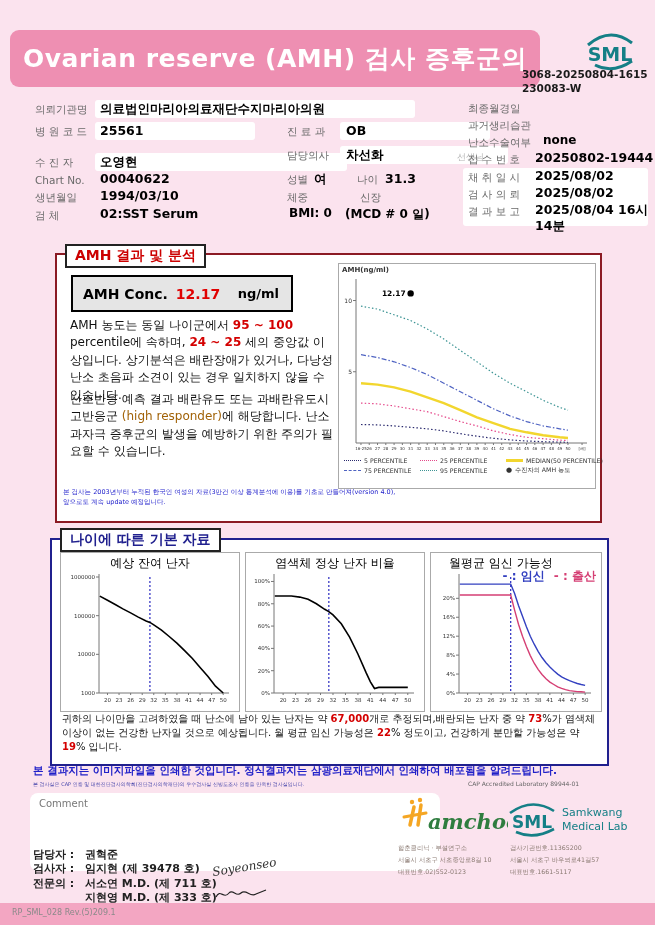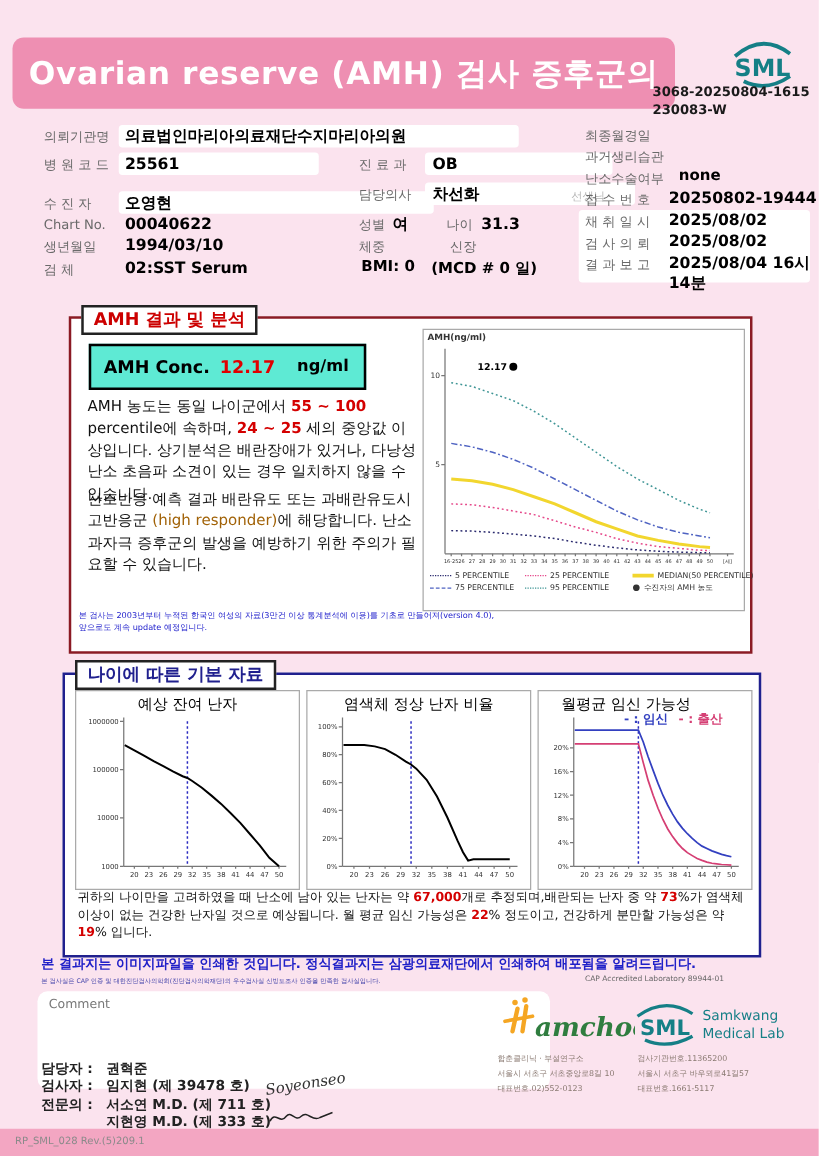"AMH Conc." .conc-box { background: #5eead4 -> #e5e5e5 }
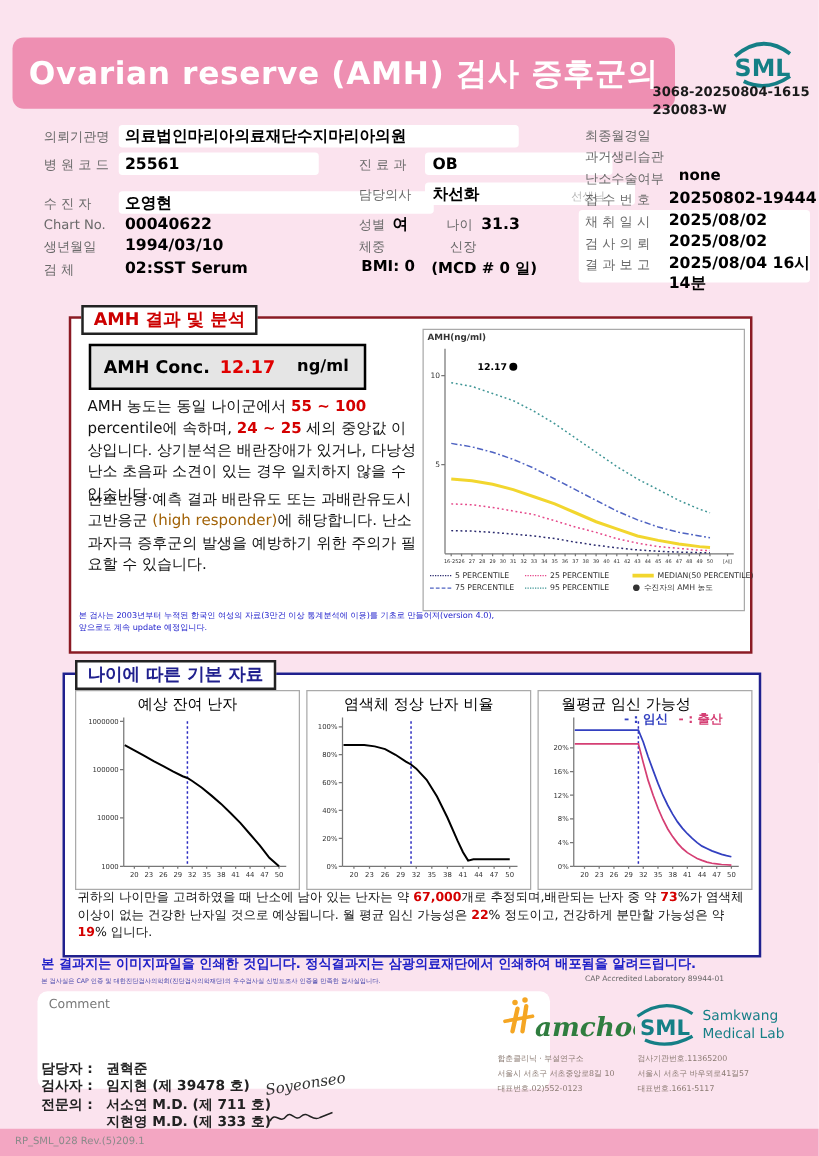"55 ~ 100" span.seg-red { text: 55 -> 95 }
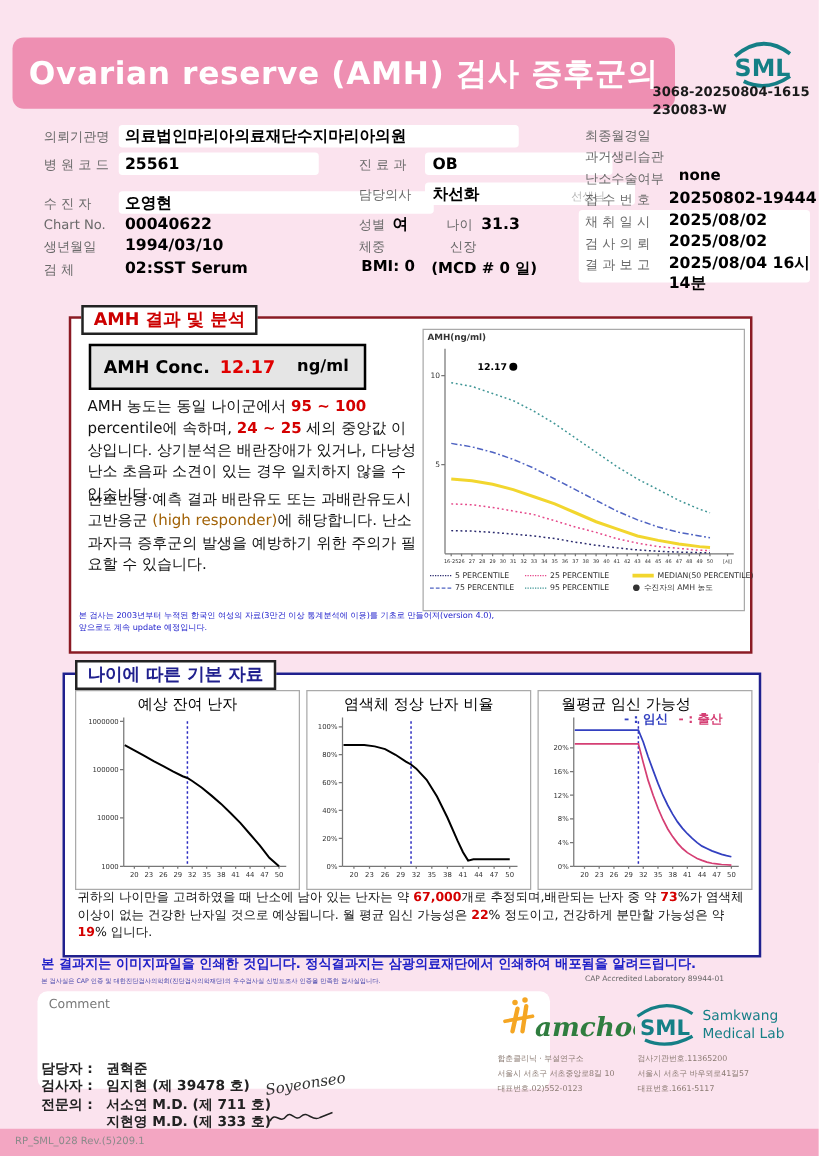"- : 임신 - :" .mini-legend { font-size: 10px -> 12px; right: 23px -> 5px }
